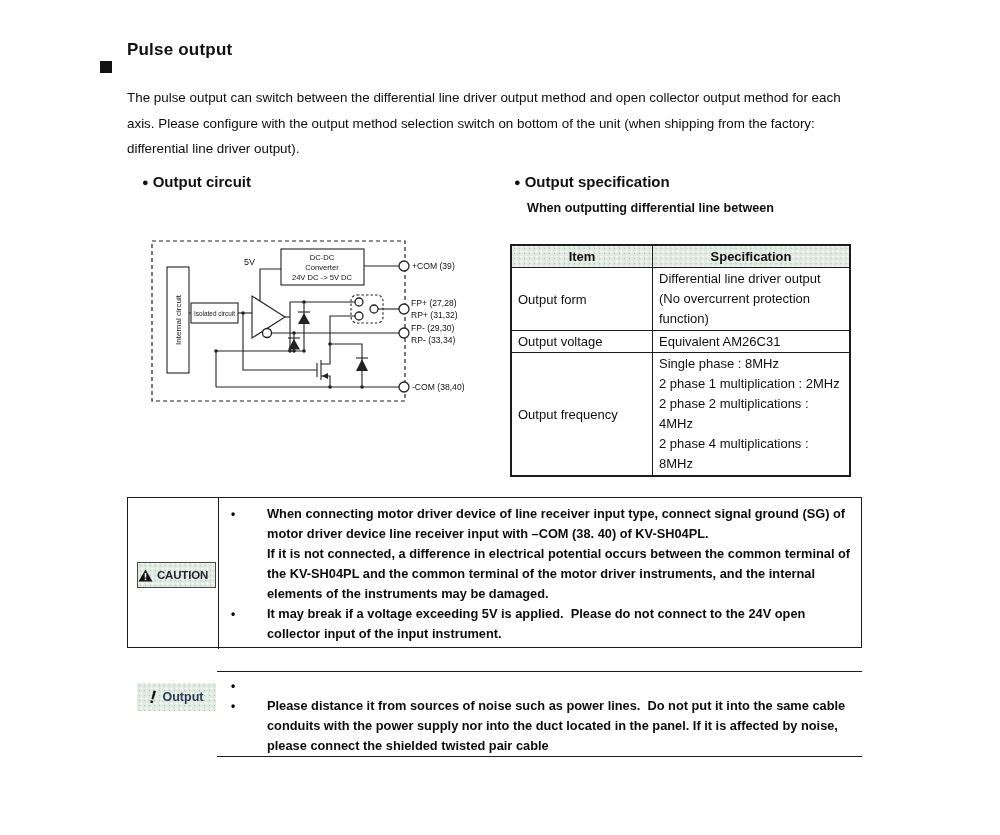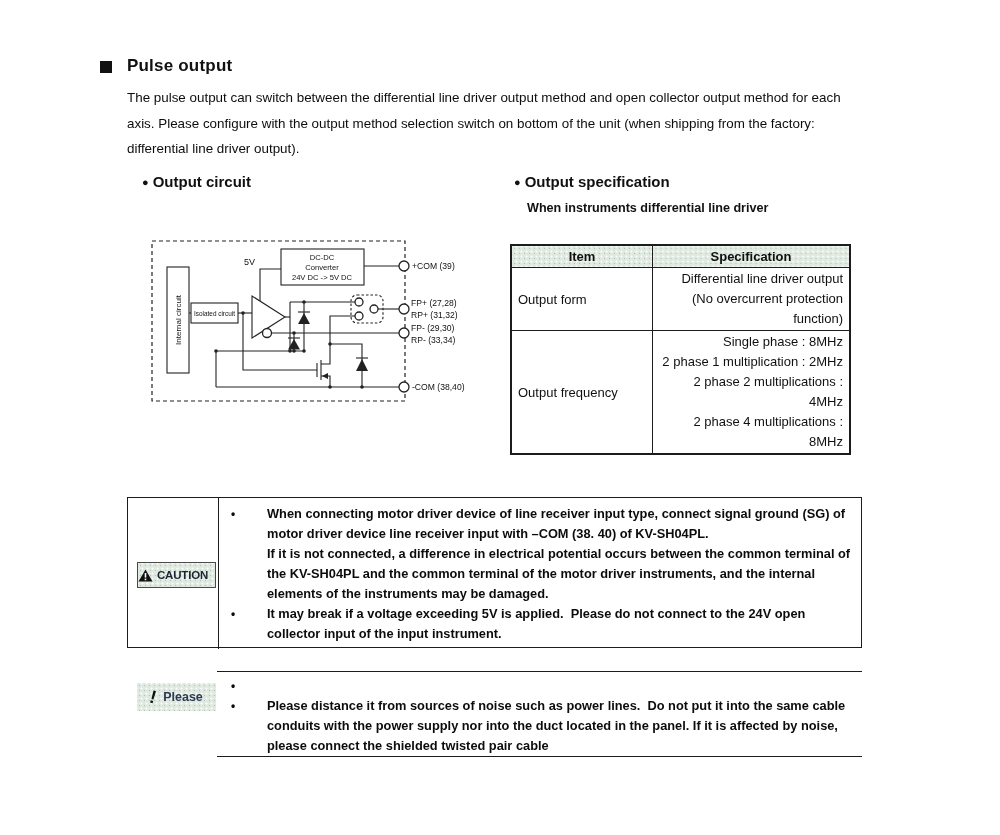"Pulse output" #page-title { top: 56px -> 40px }
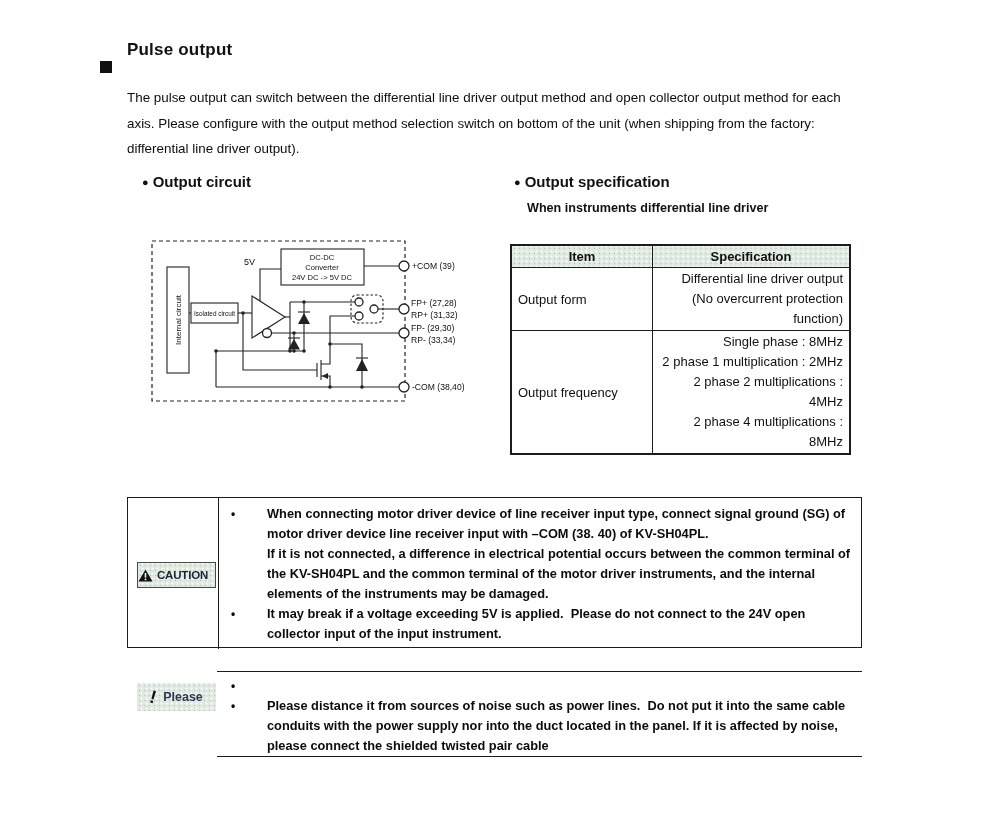"When instruments differential line" div.abs { text: instruments differential line driver -> outputting differential line between }
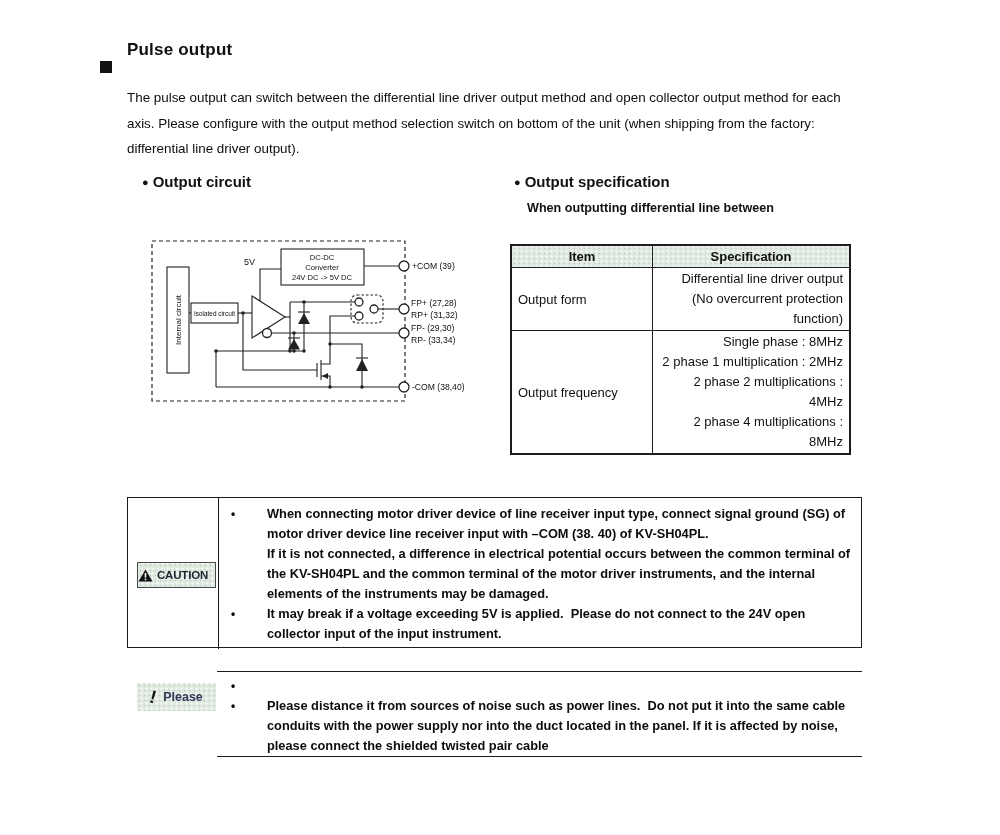"Differential line driver output" #spec-table td .ln { text-align: right -> none }
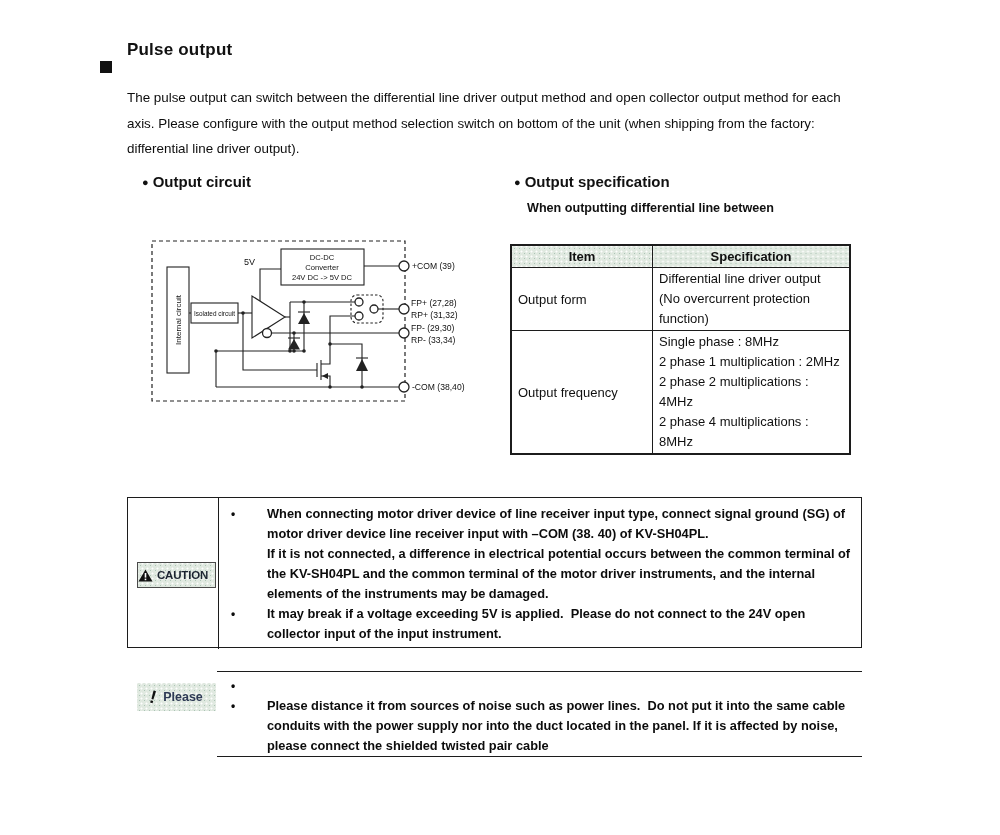"Output voltage" tr { html: none -> <tr> <td>Output voltage</td> <td>Equivalent AM26C31</td> </tr> }
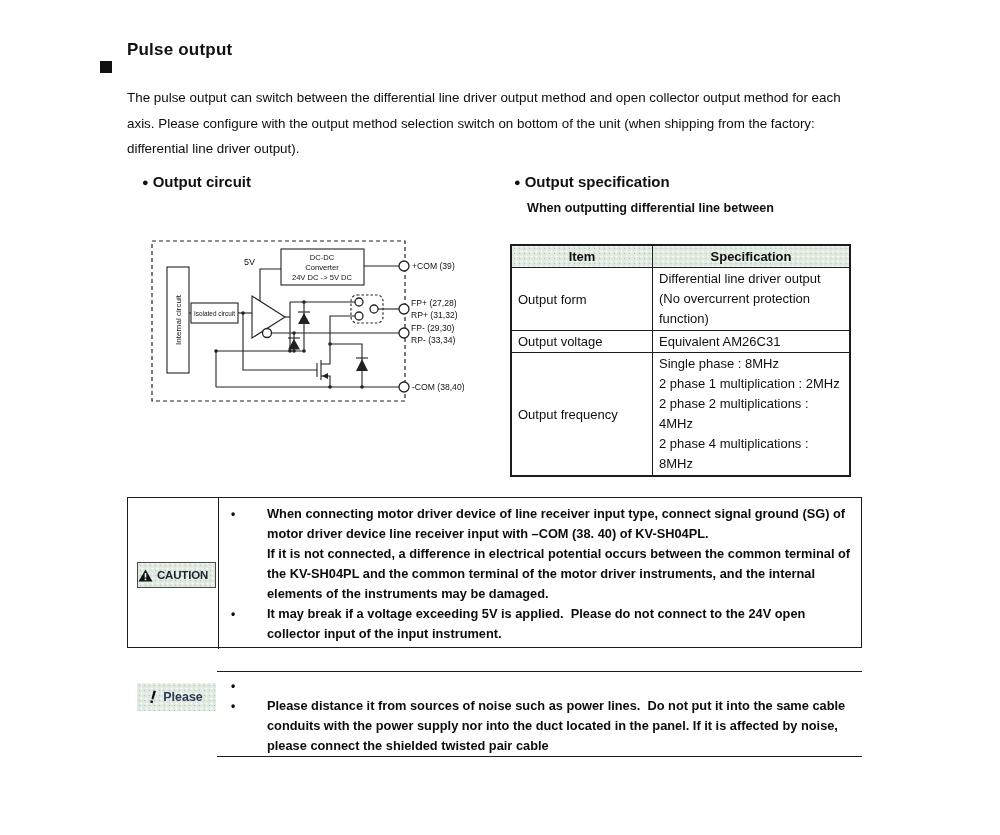"Please" span.pt { text: Please -> Output }
